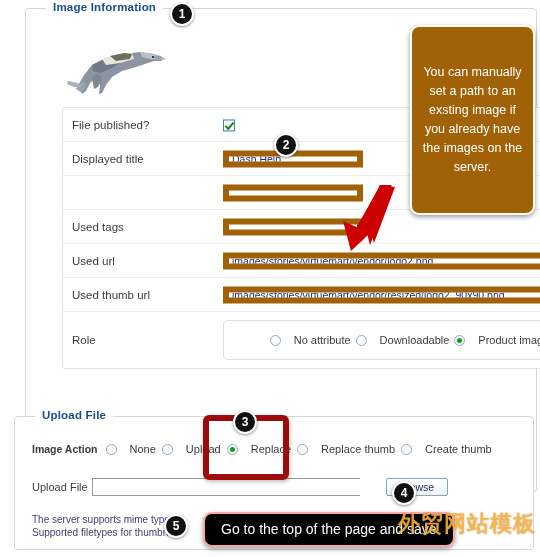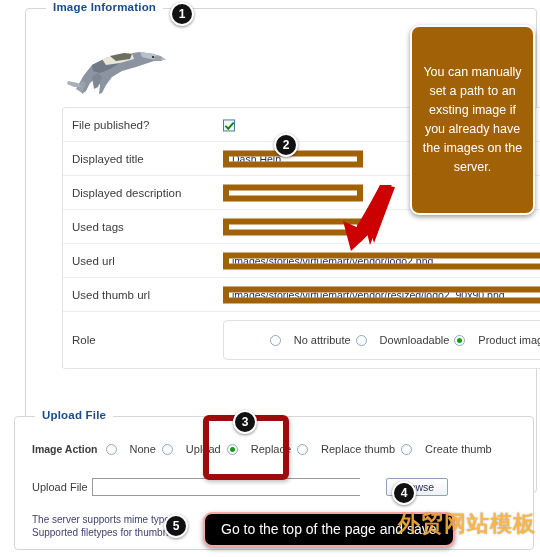"Displayed description" div.lbl { html: <div>Displayed description</div> -> none }
